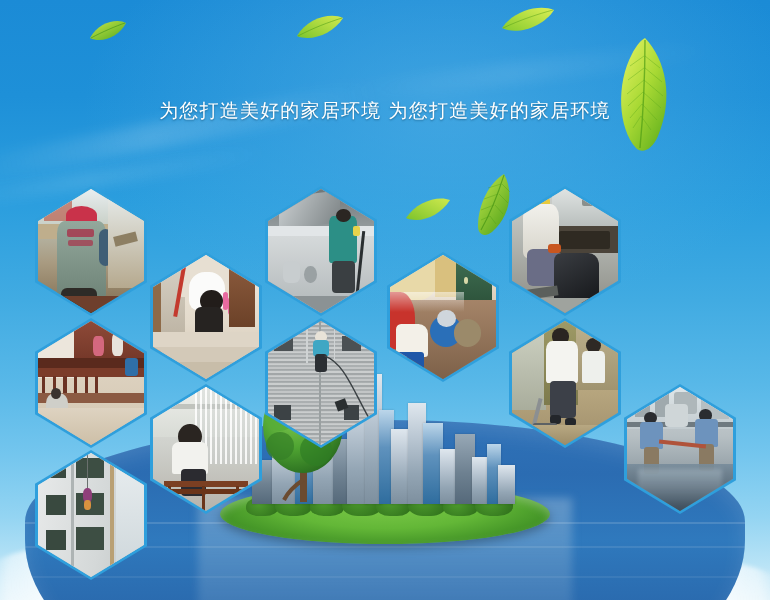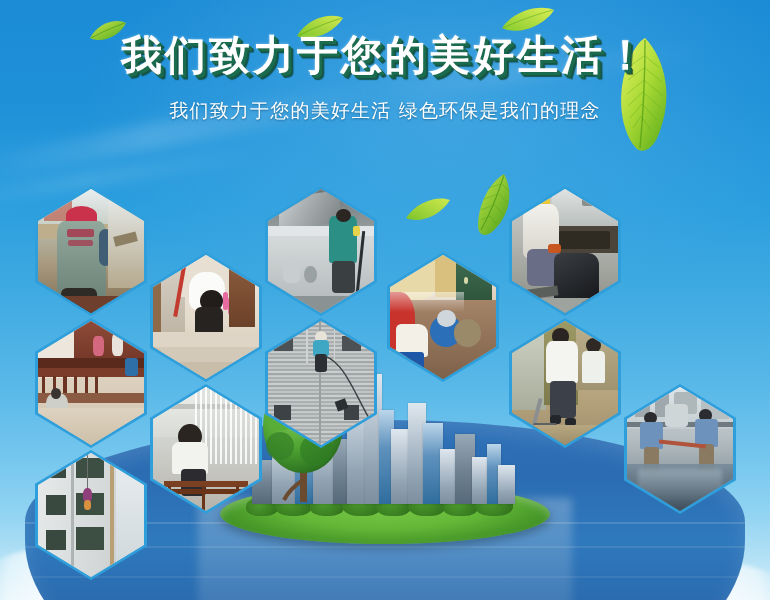"我们致力于您的美好生活！" div.headline-wrap { html: <div> <div>我们致力于您的美好生活！</div> </div> -> none }
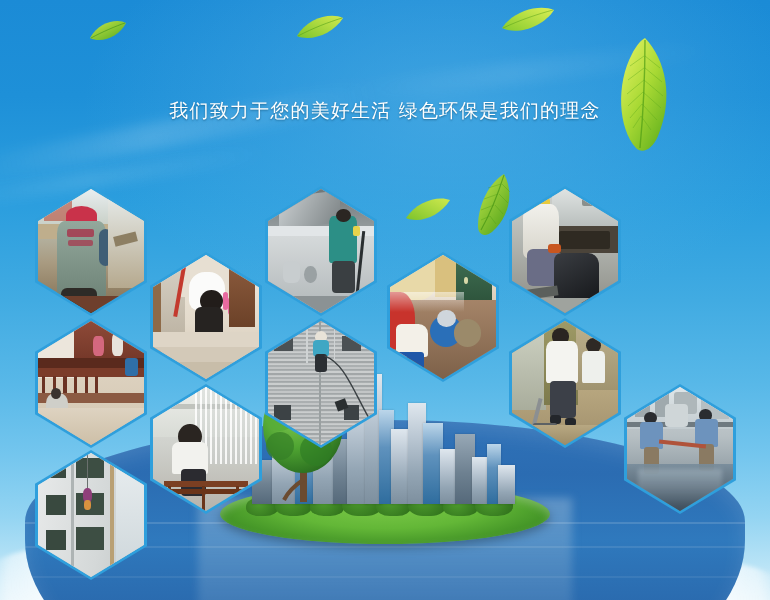"我们致力于您的美好生活 绿色环保是我们的理念" div.subline { text: 我们致力于您的美好生活 绿色环保是我们的理念 -> 为您打造美好的家居环境 为您打造美好的家居环境 }
